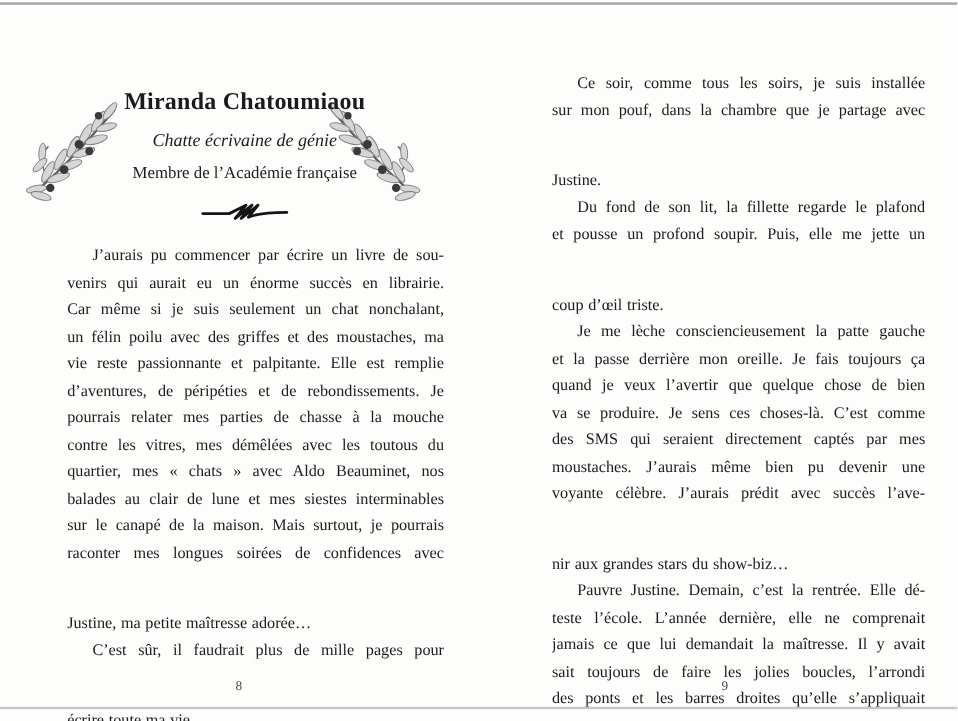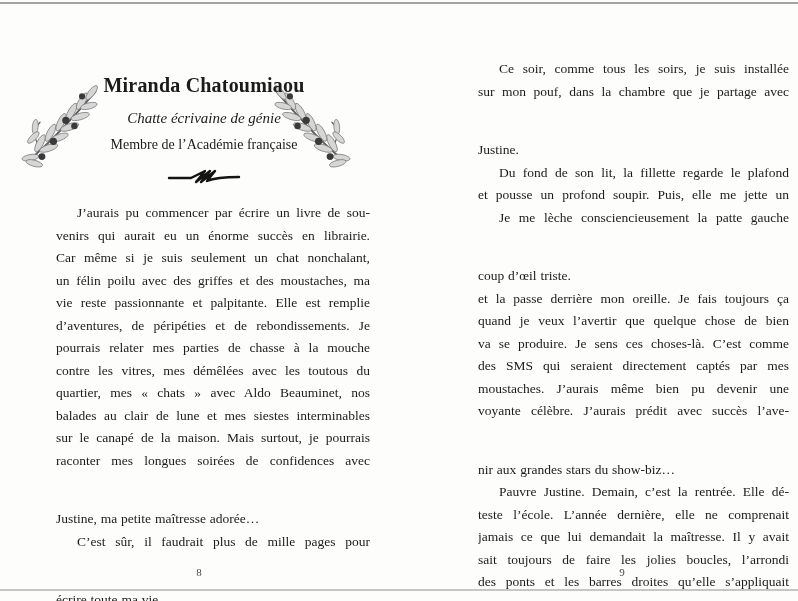"Ce soir, comme tous les" .page-right { left: 478px -> 460px }
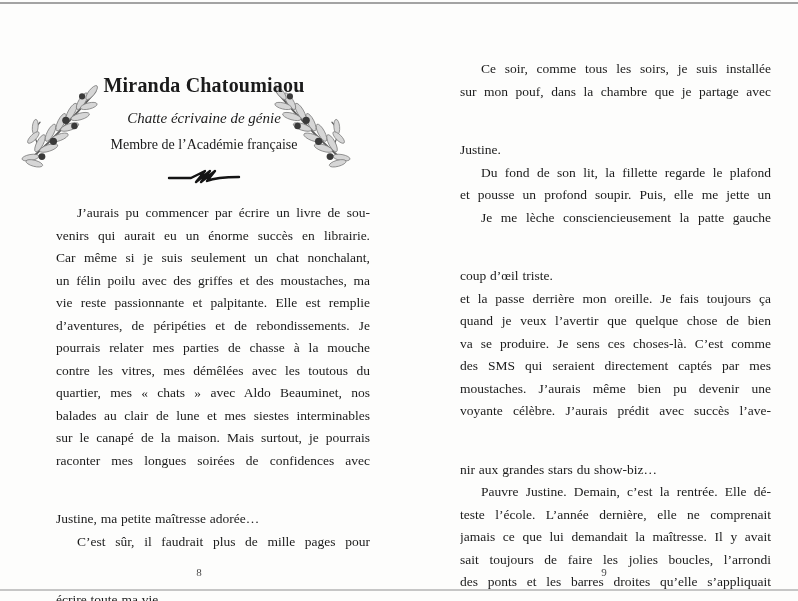"Je me lèche consciencieusement la" div.line { order: before "coup d’œil triste." -> after "coup d’œil triste." }
